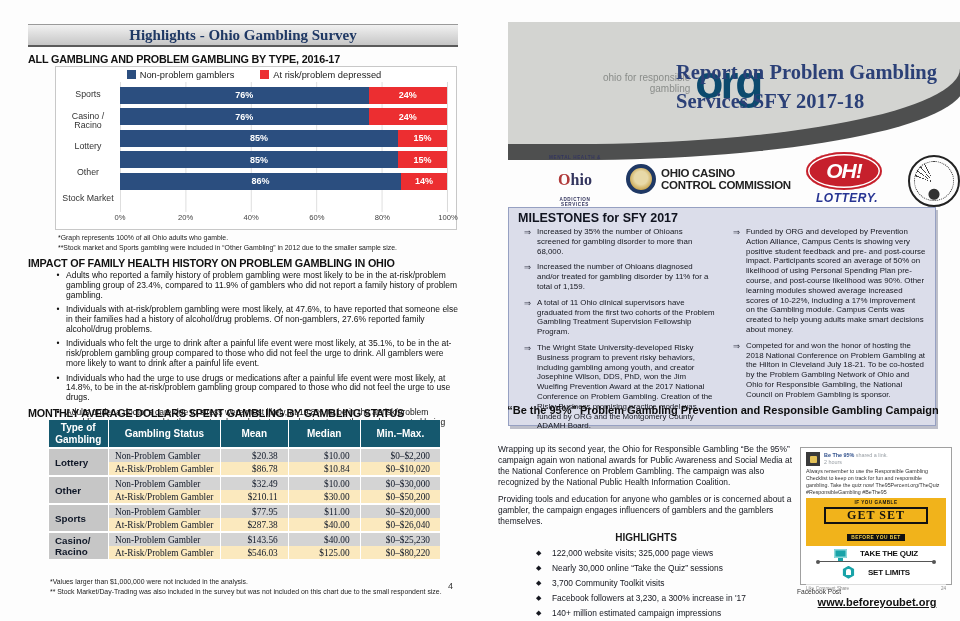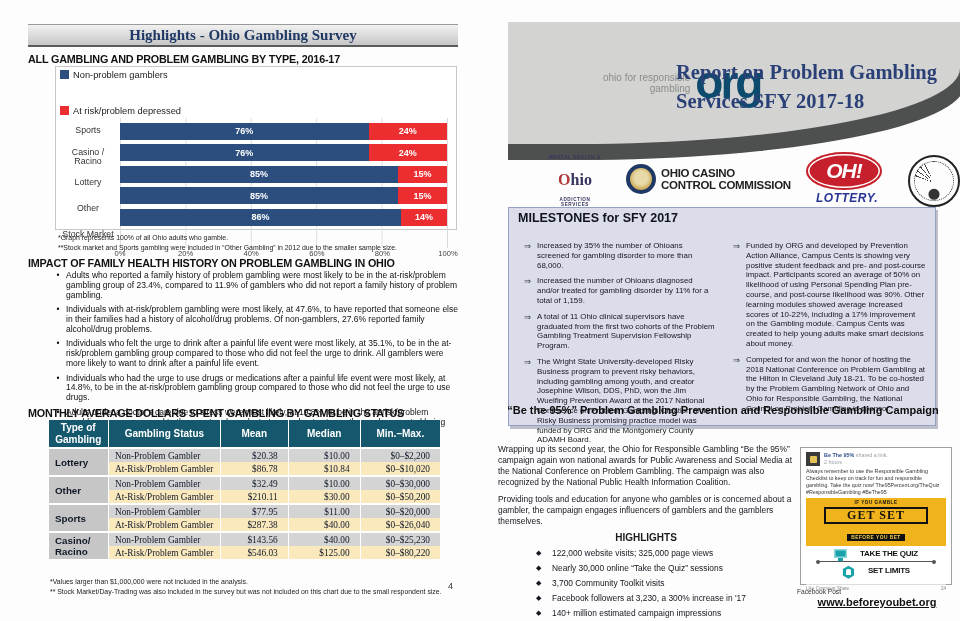"Non-problem gamblers" .legend { flex-direction: column -> none }
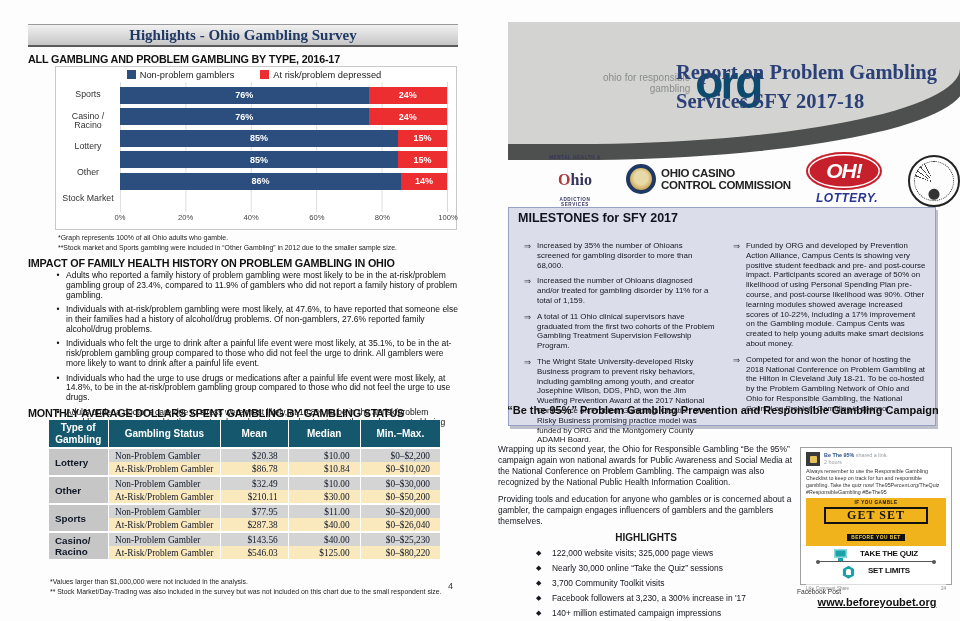"MILESTONES for SFY 2017" .ms-title { margin-bottom: 16px -> 2px }
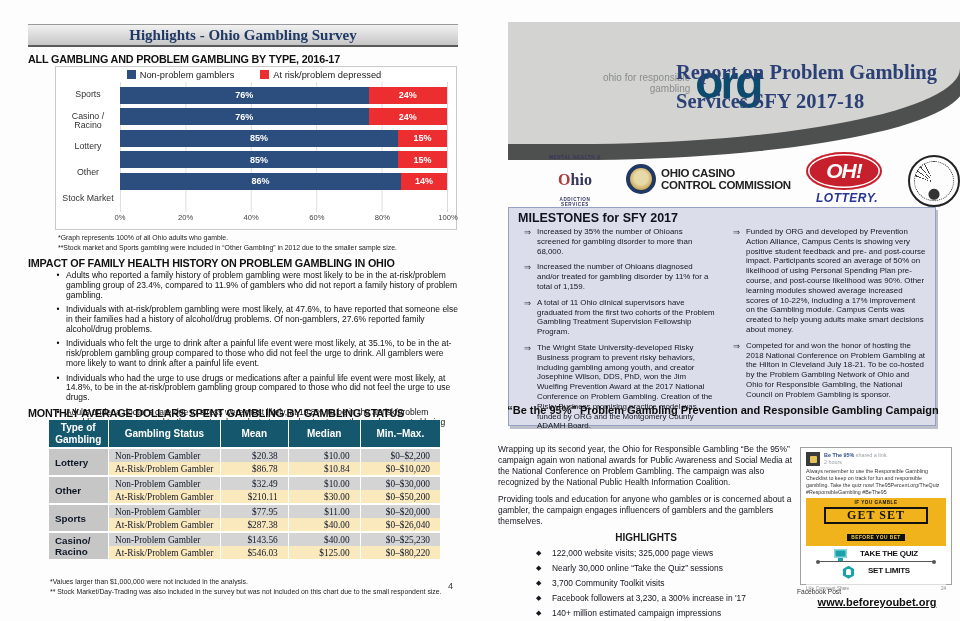"TAKE THE QUIZ" .cta-row { align-items: none -> center }
